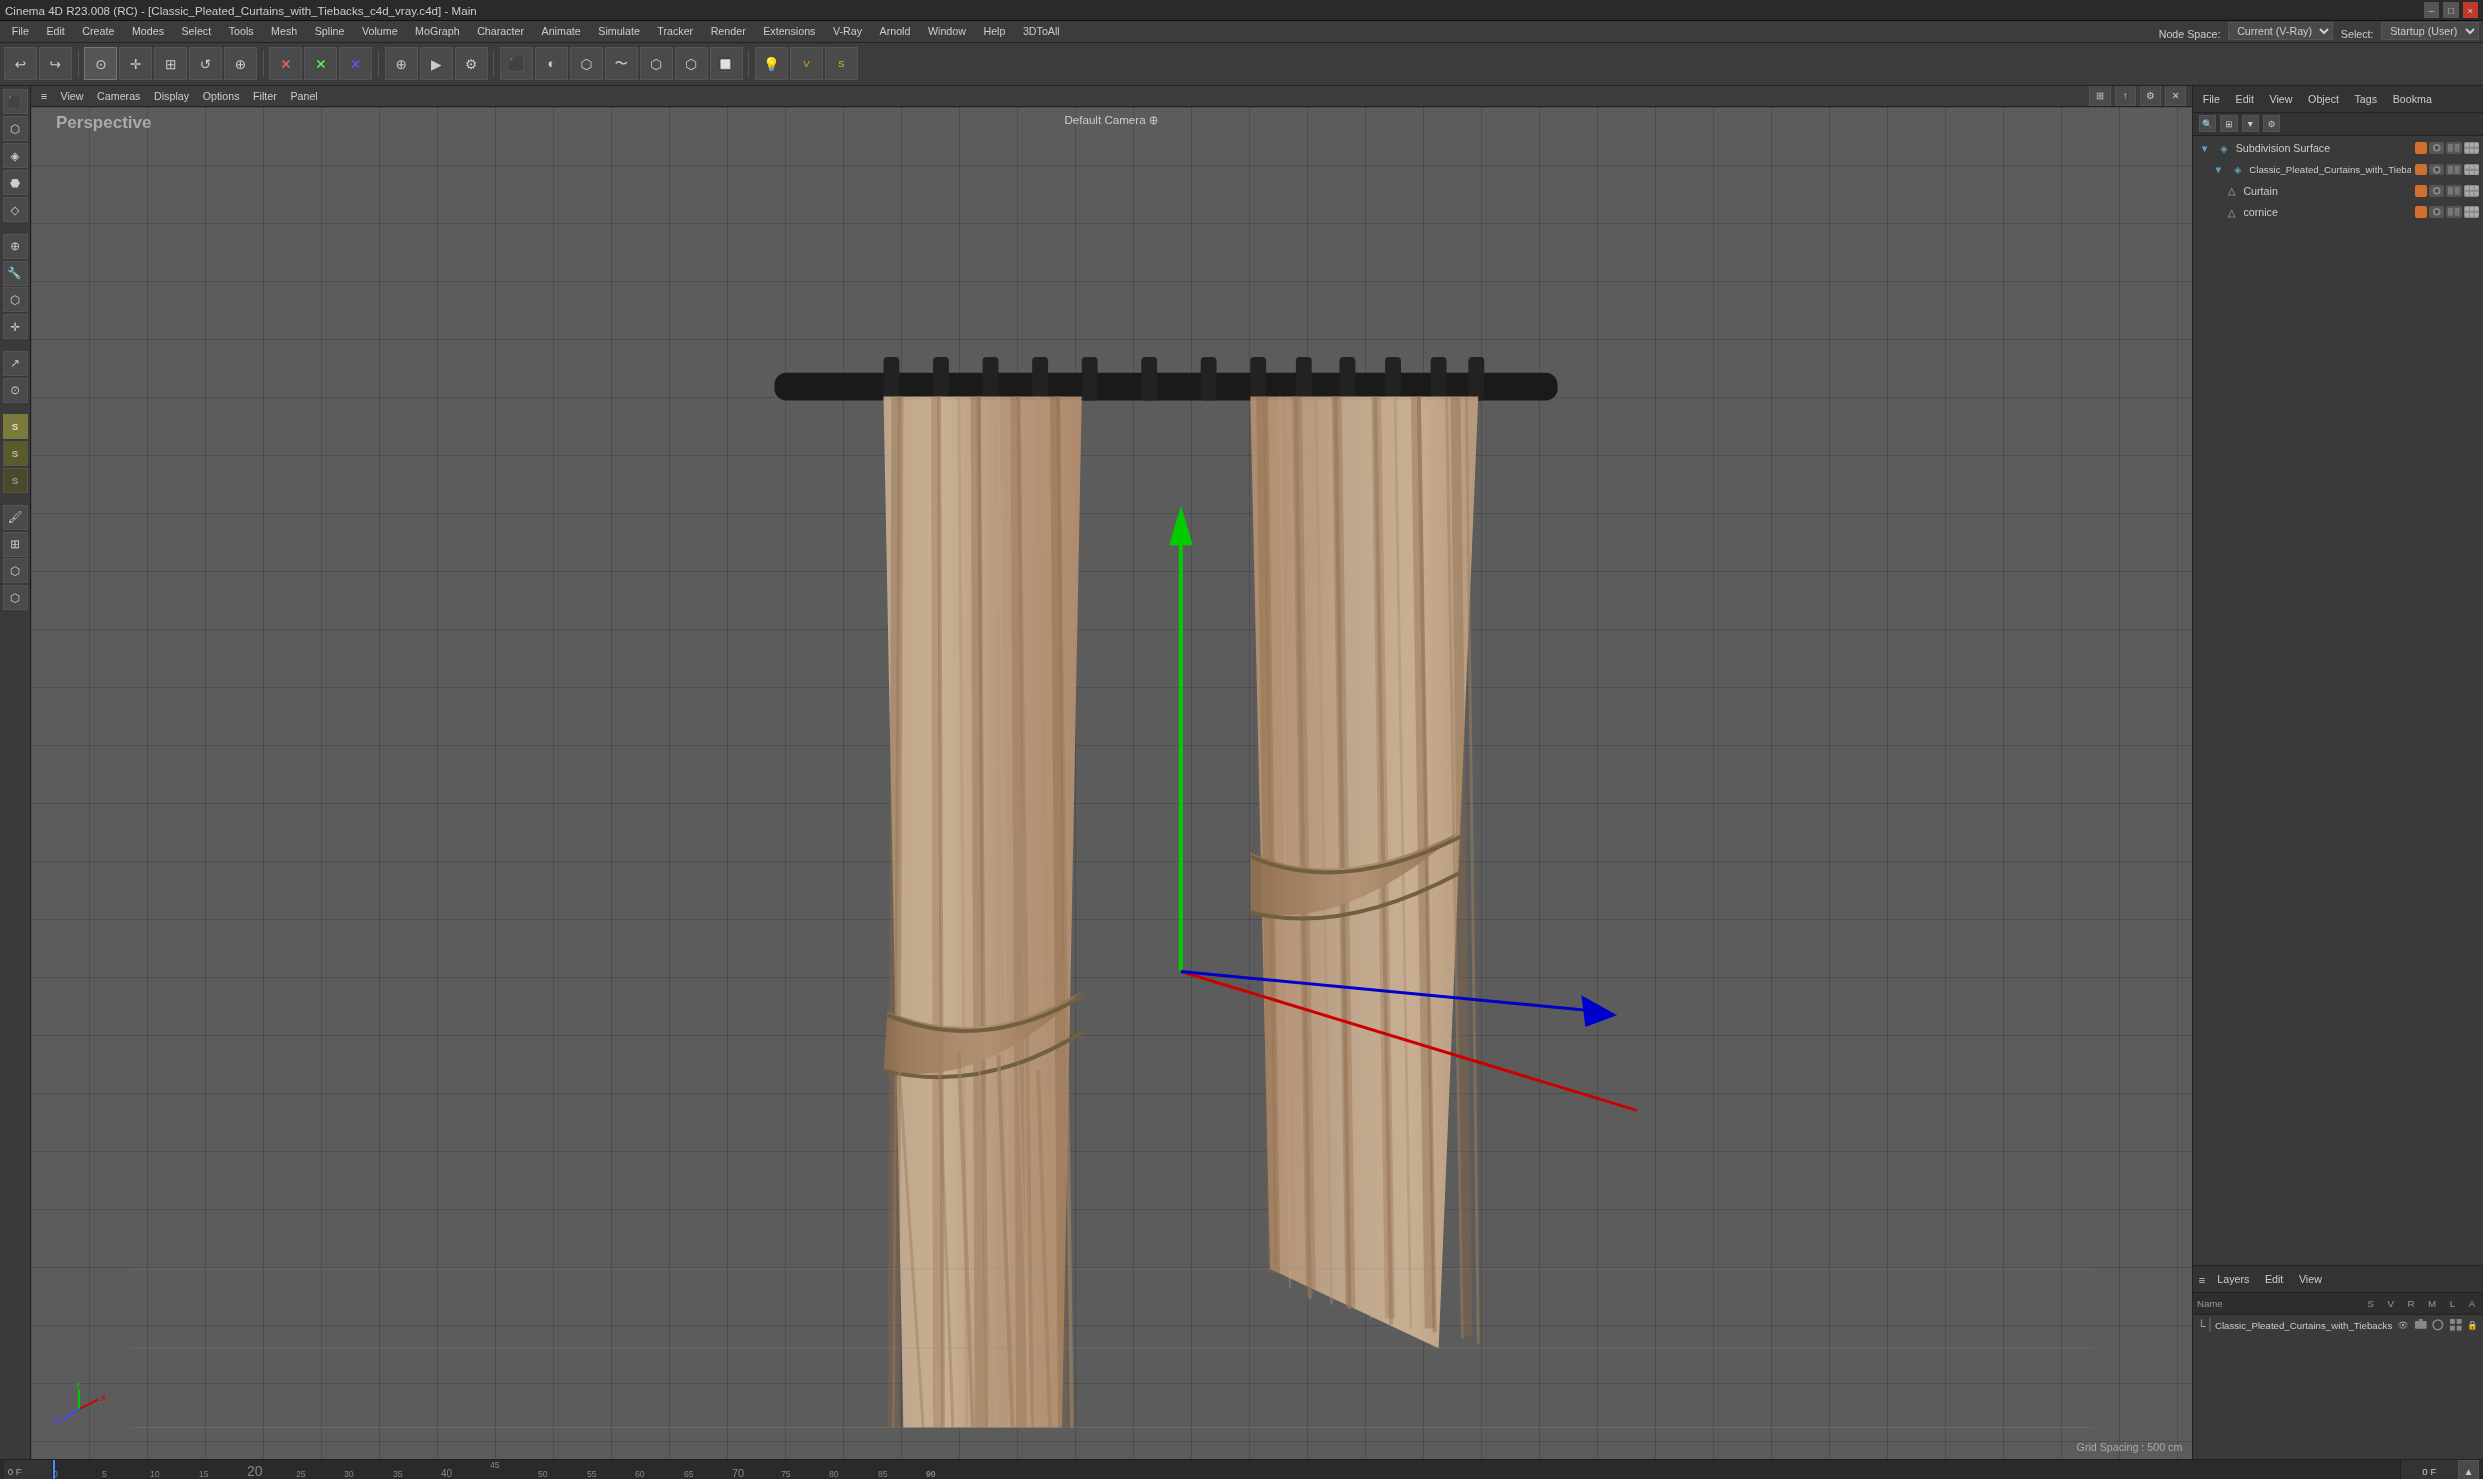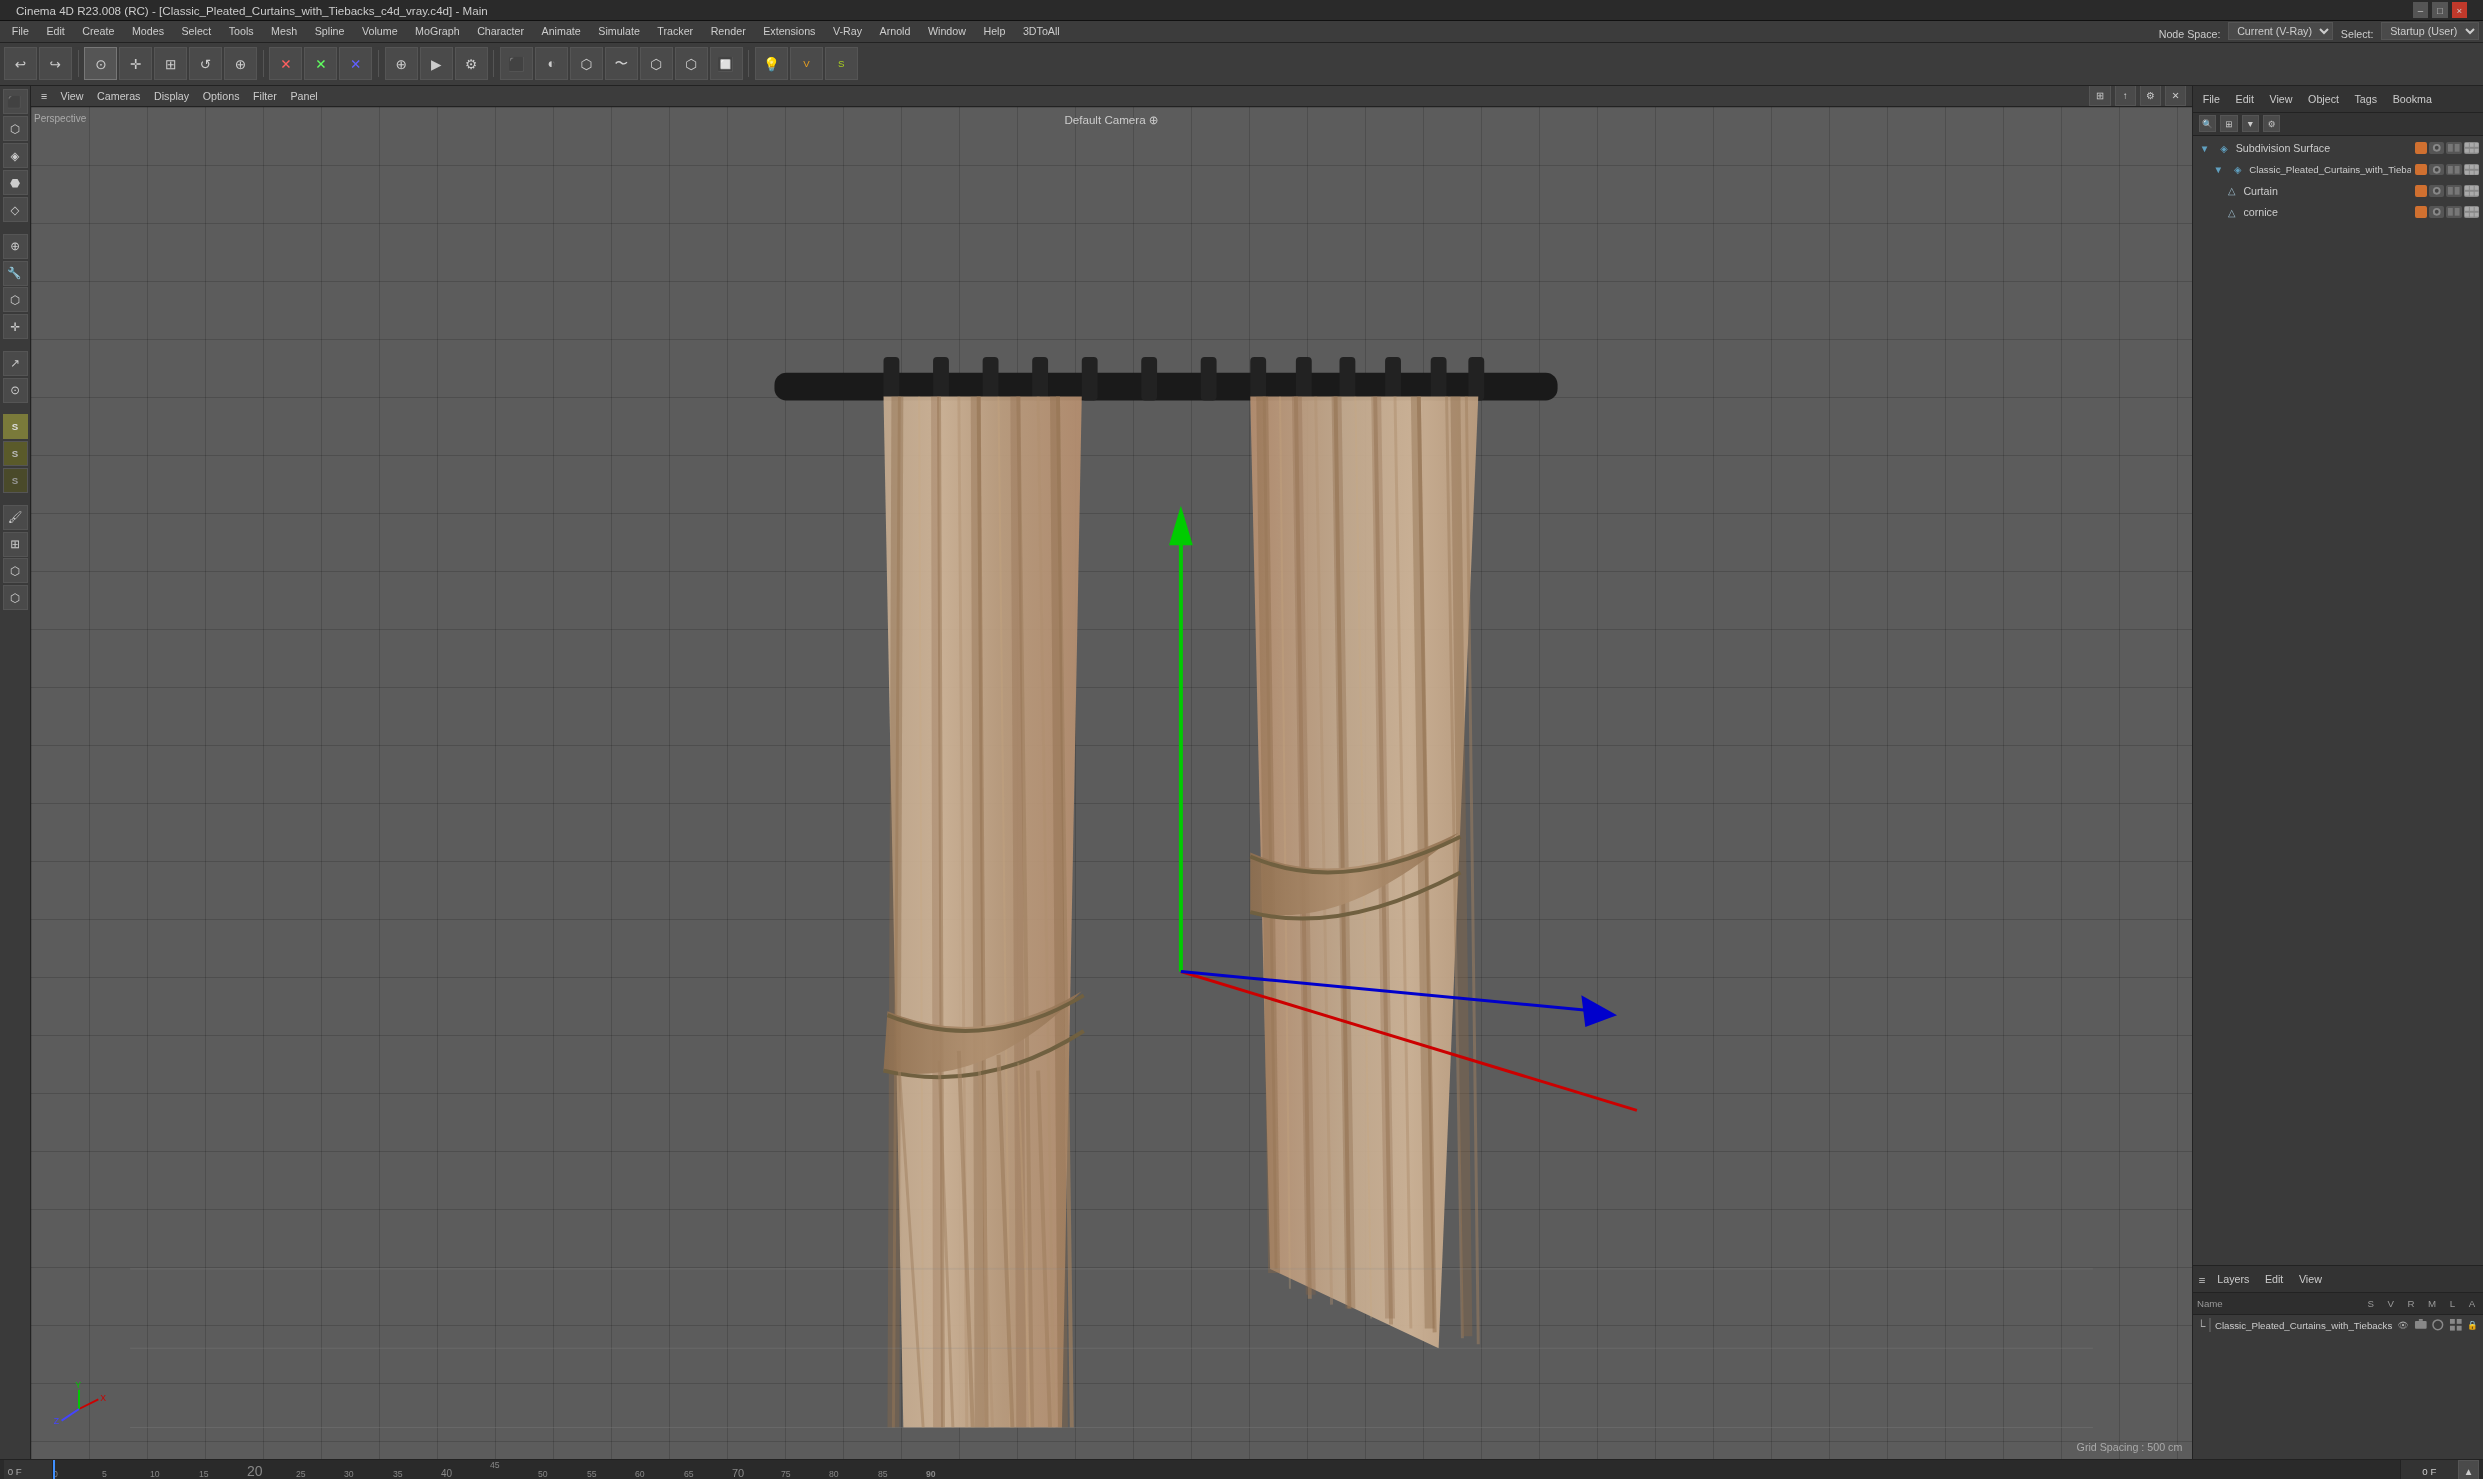"Cinema 4D R23.008 (RC) -" #title-bar { padding: 0 16px -> 0 5px }
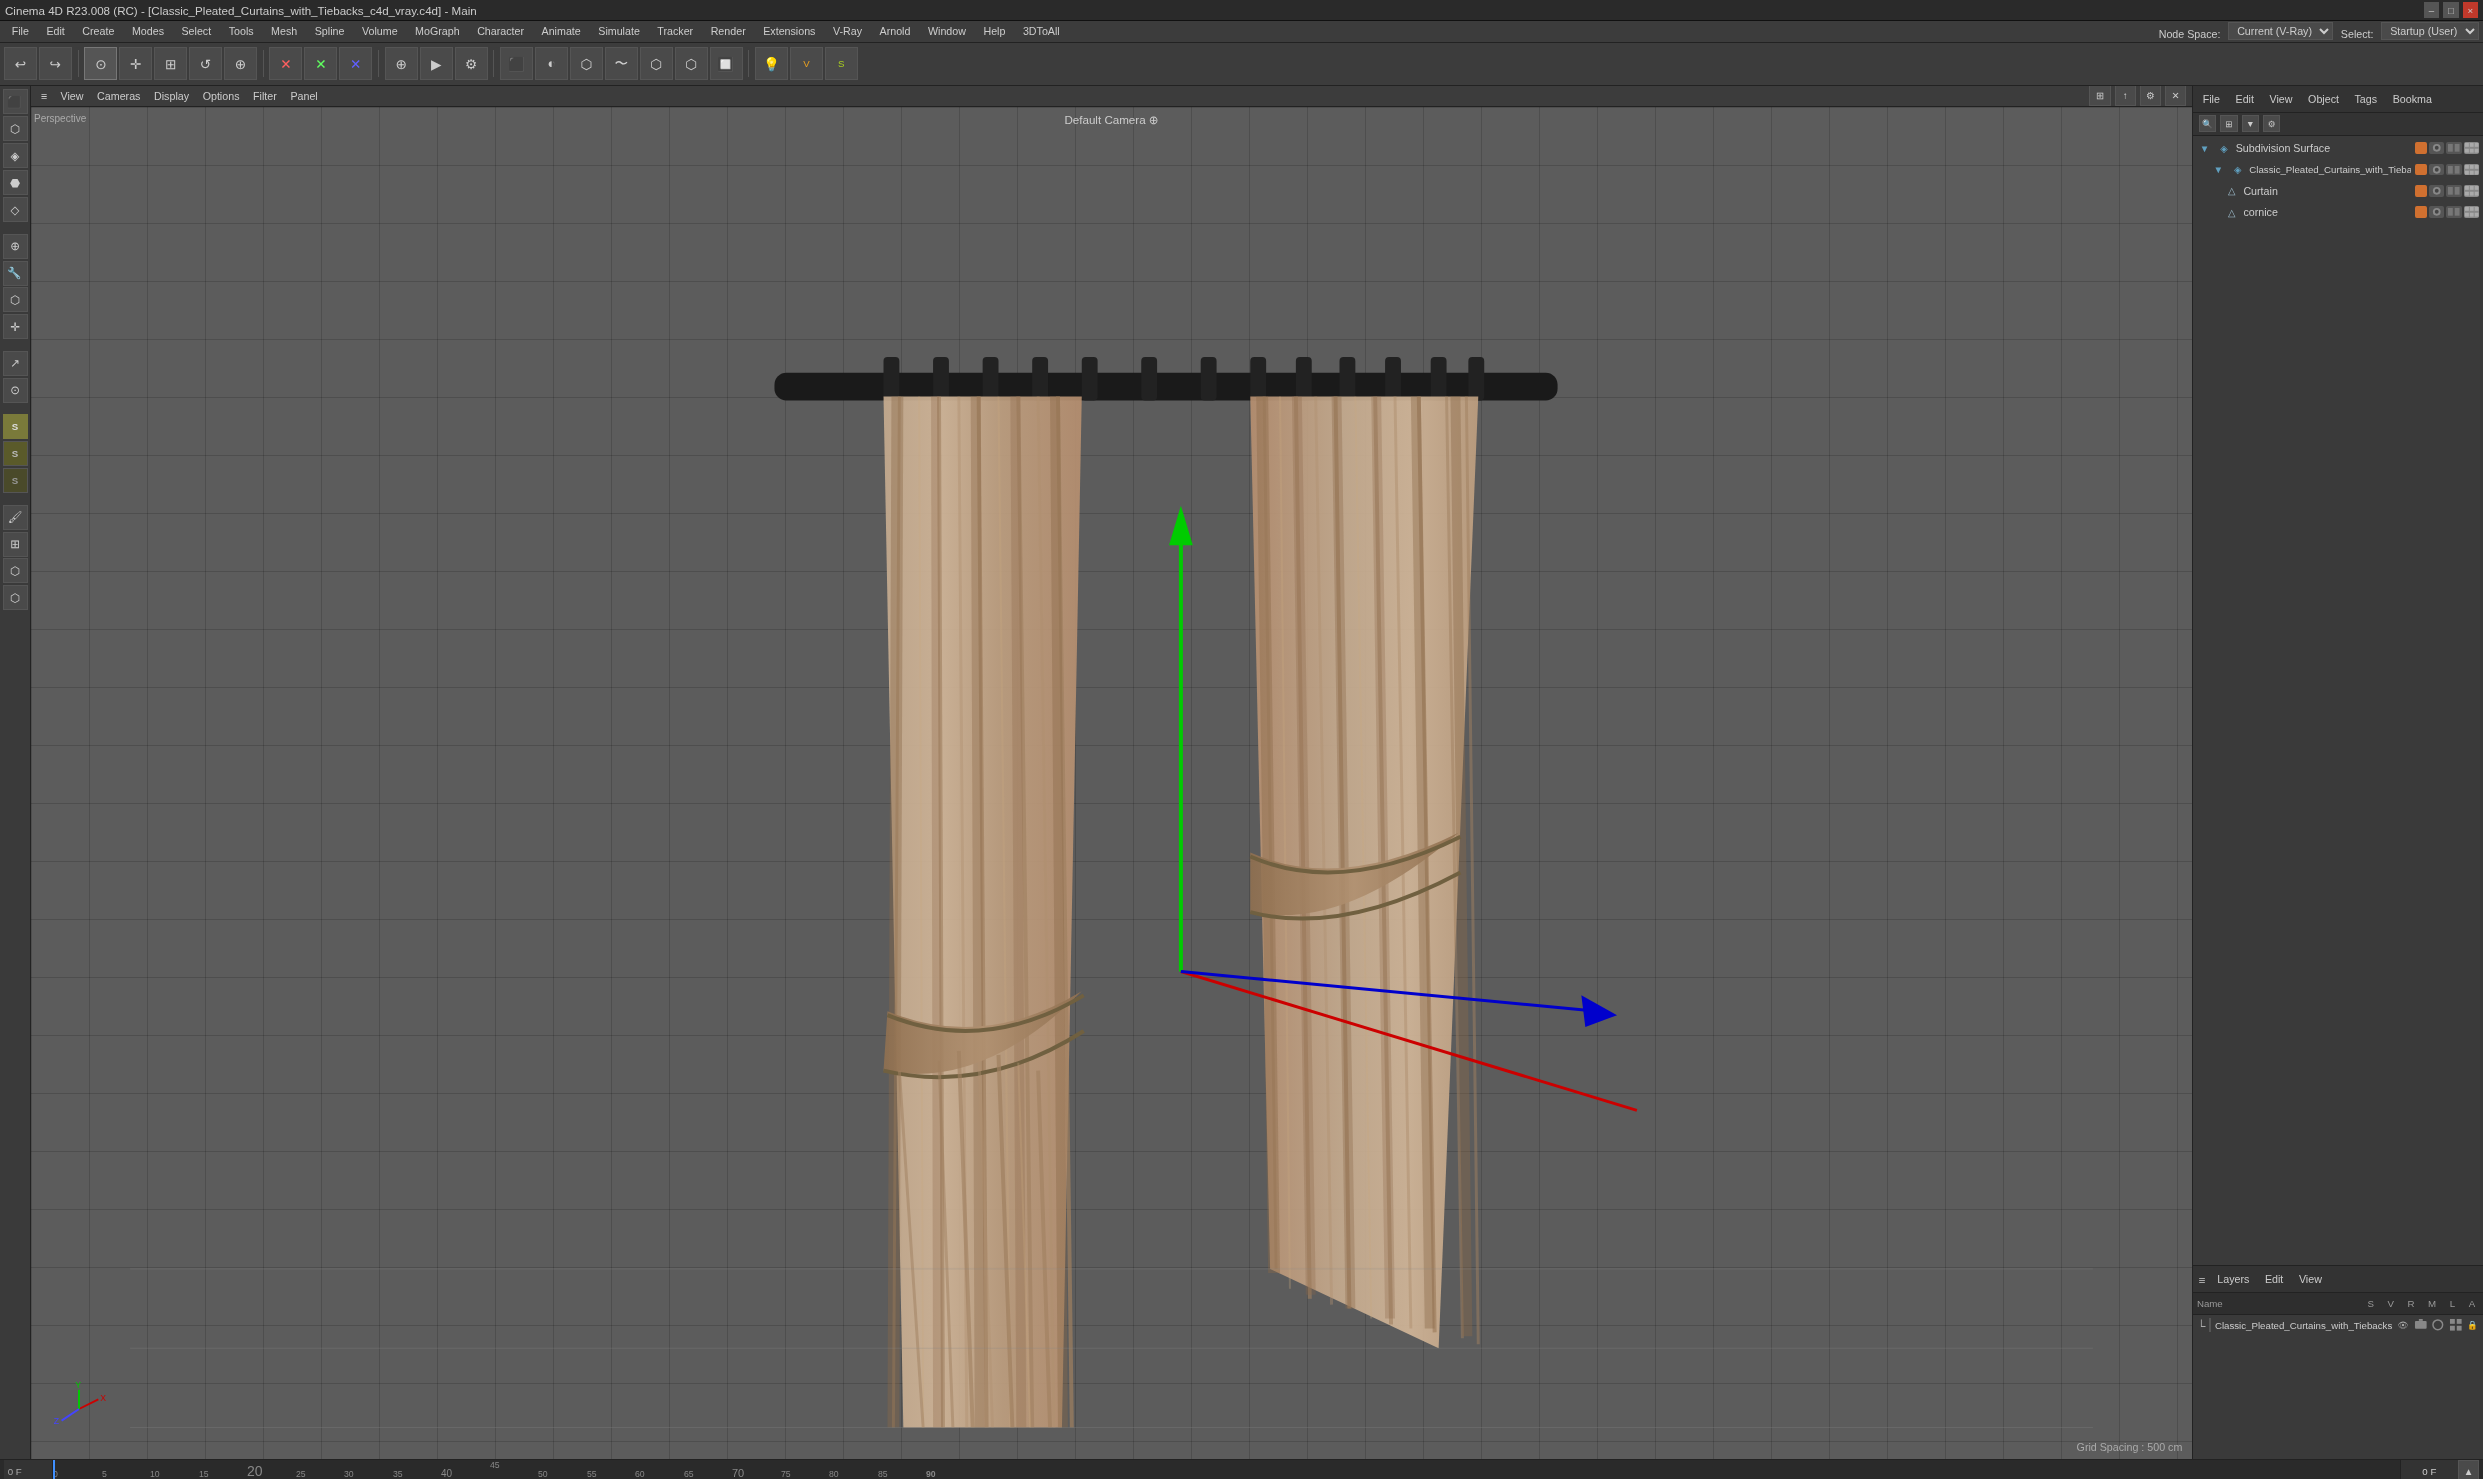"Perspective" #viewport-label { font-size: 10px -> 17px; font-weight: normal -> bold; left: 3px -> 25px }
